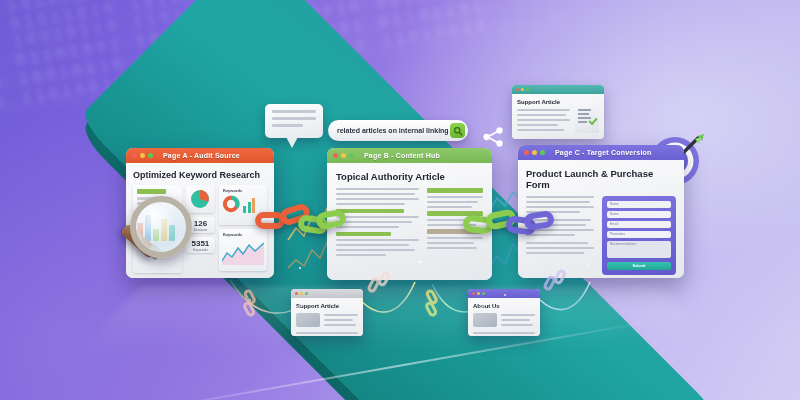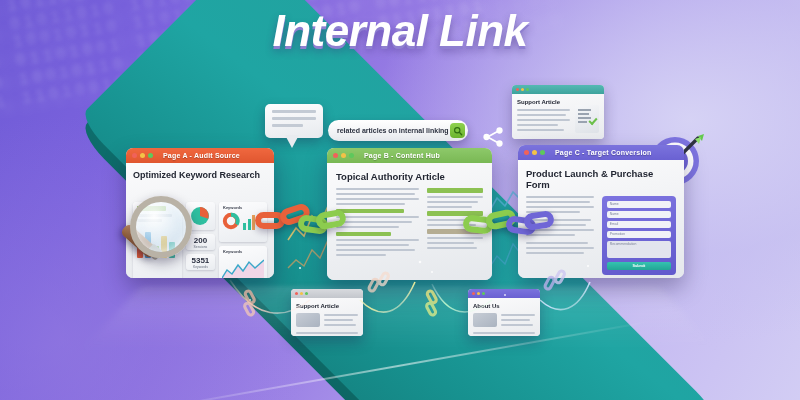"Internal Link" div.title { html: <div>Internal Link</div> -> none }
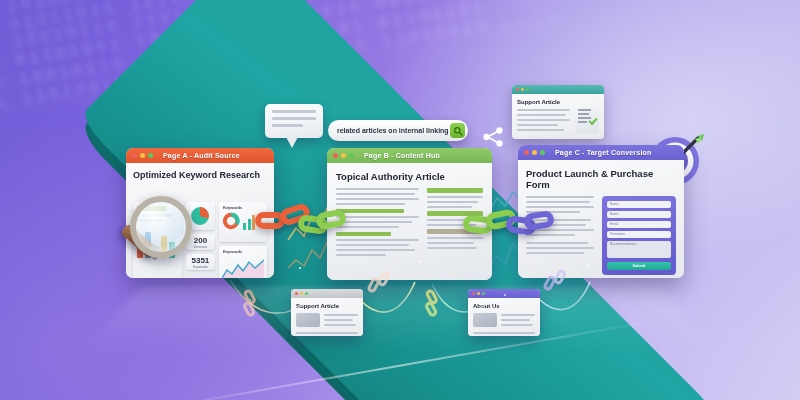"Optimized Keyword Research" #pageA .hdg { margin-bottom: 22px -> 5px }
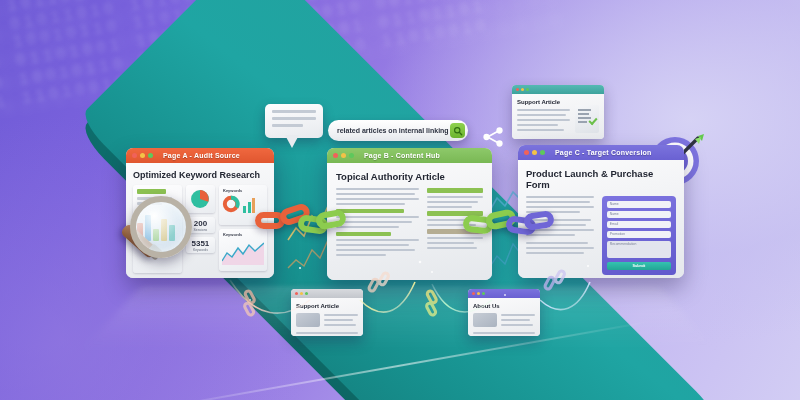"200" div.statnum { text: 200 -> 126 }
